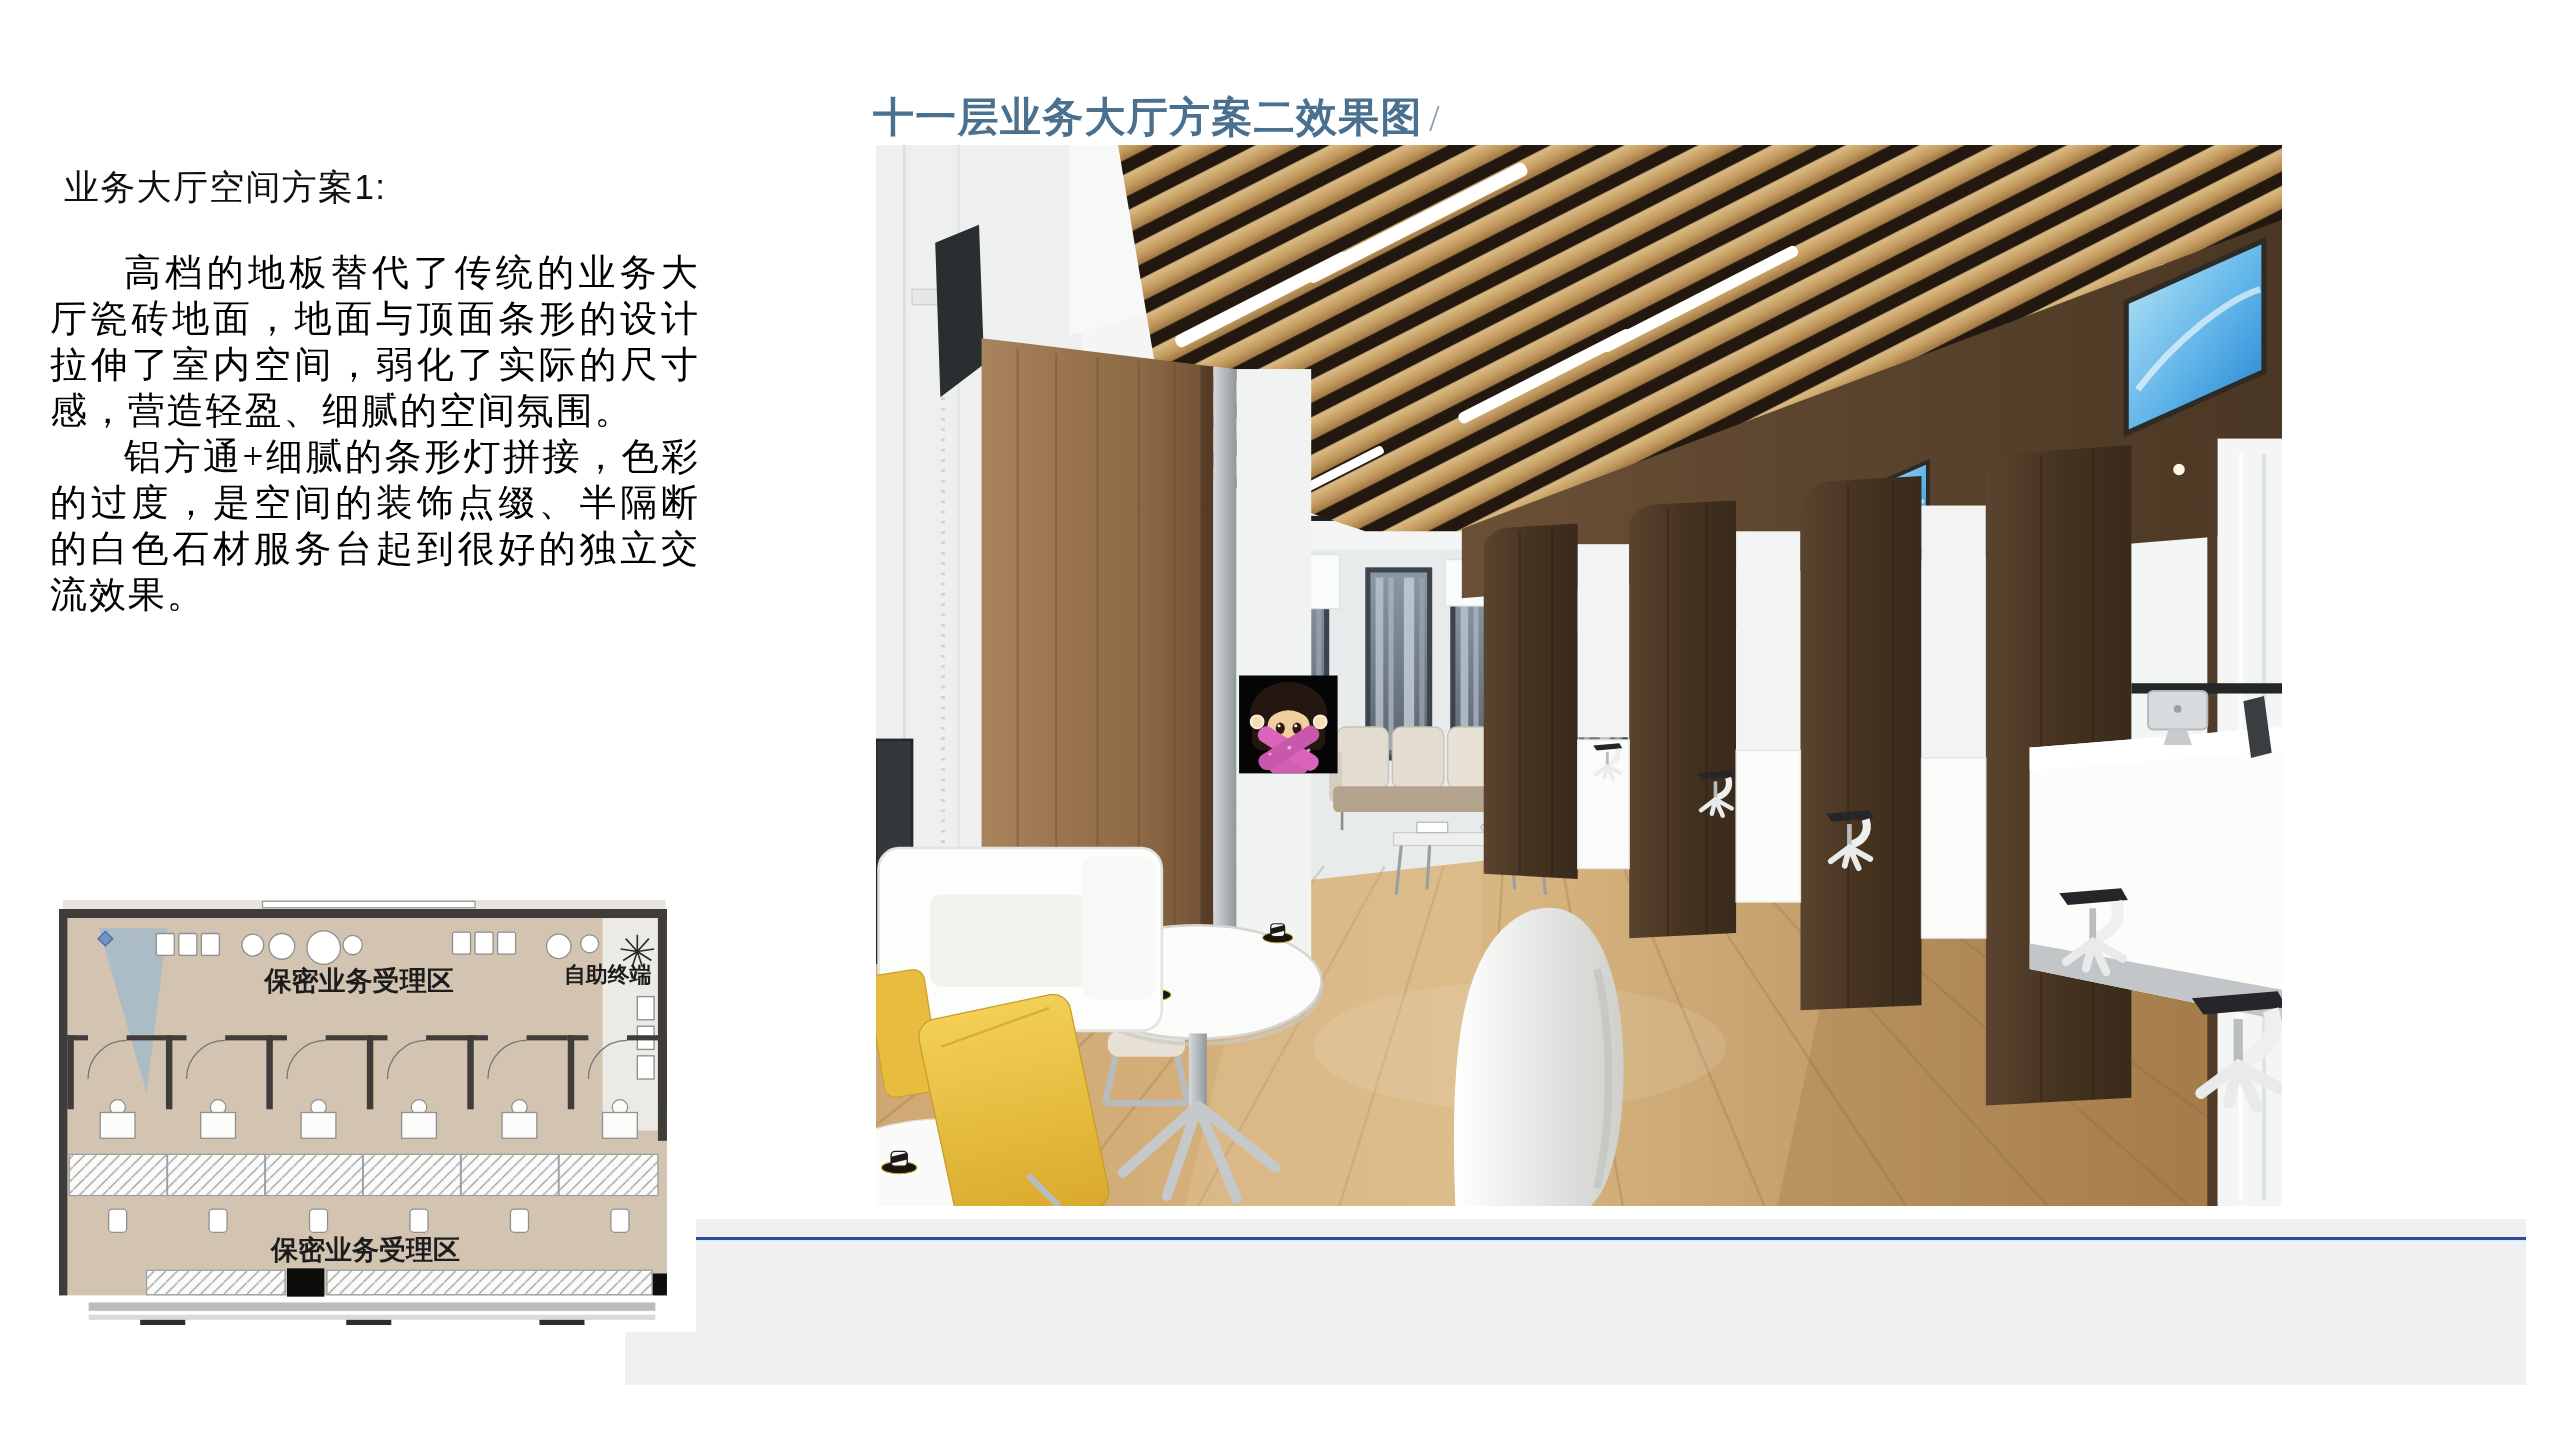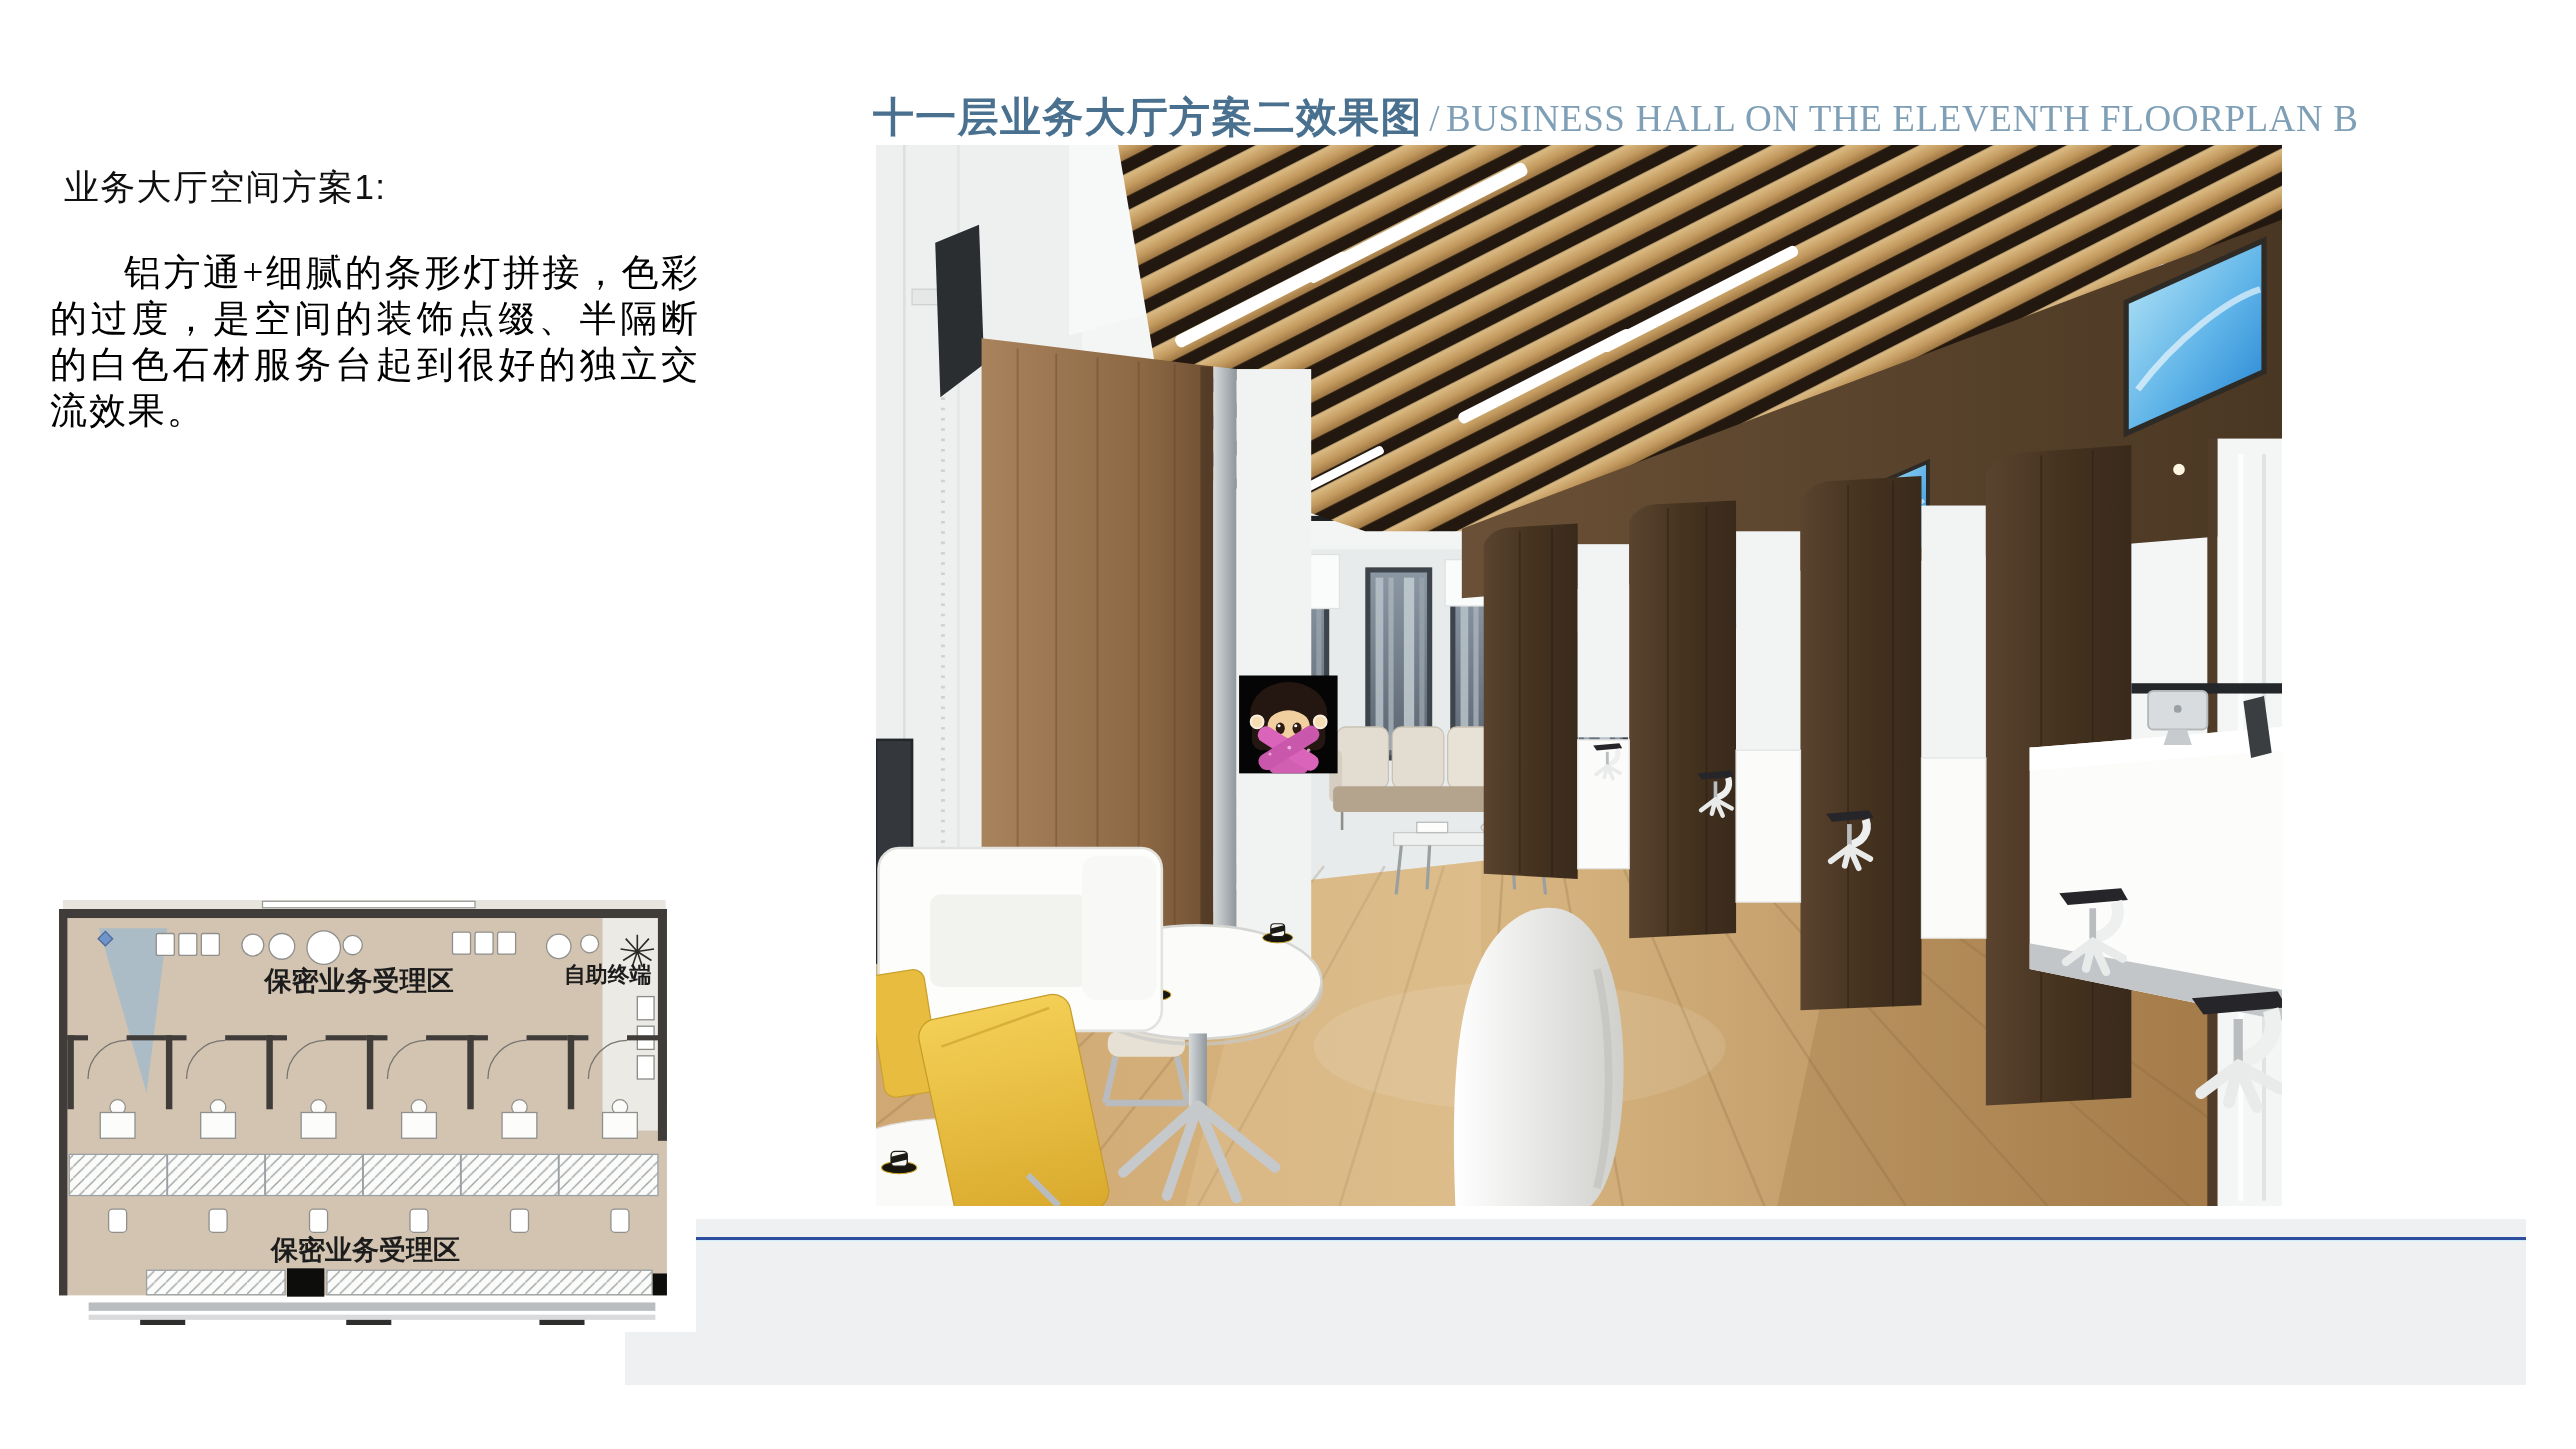"BUSINESS HALL ON THE ELEVENTH" span.en { html: <span>BUSINESS HALL ON THE ELEVENTH FLOORPLAN B</span> -> none }
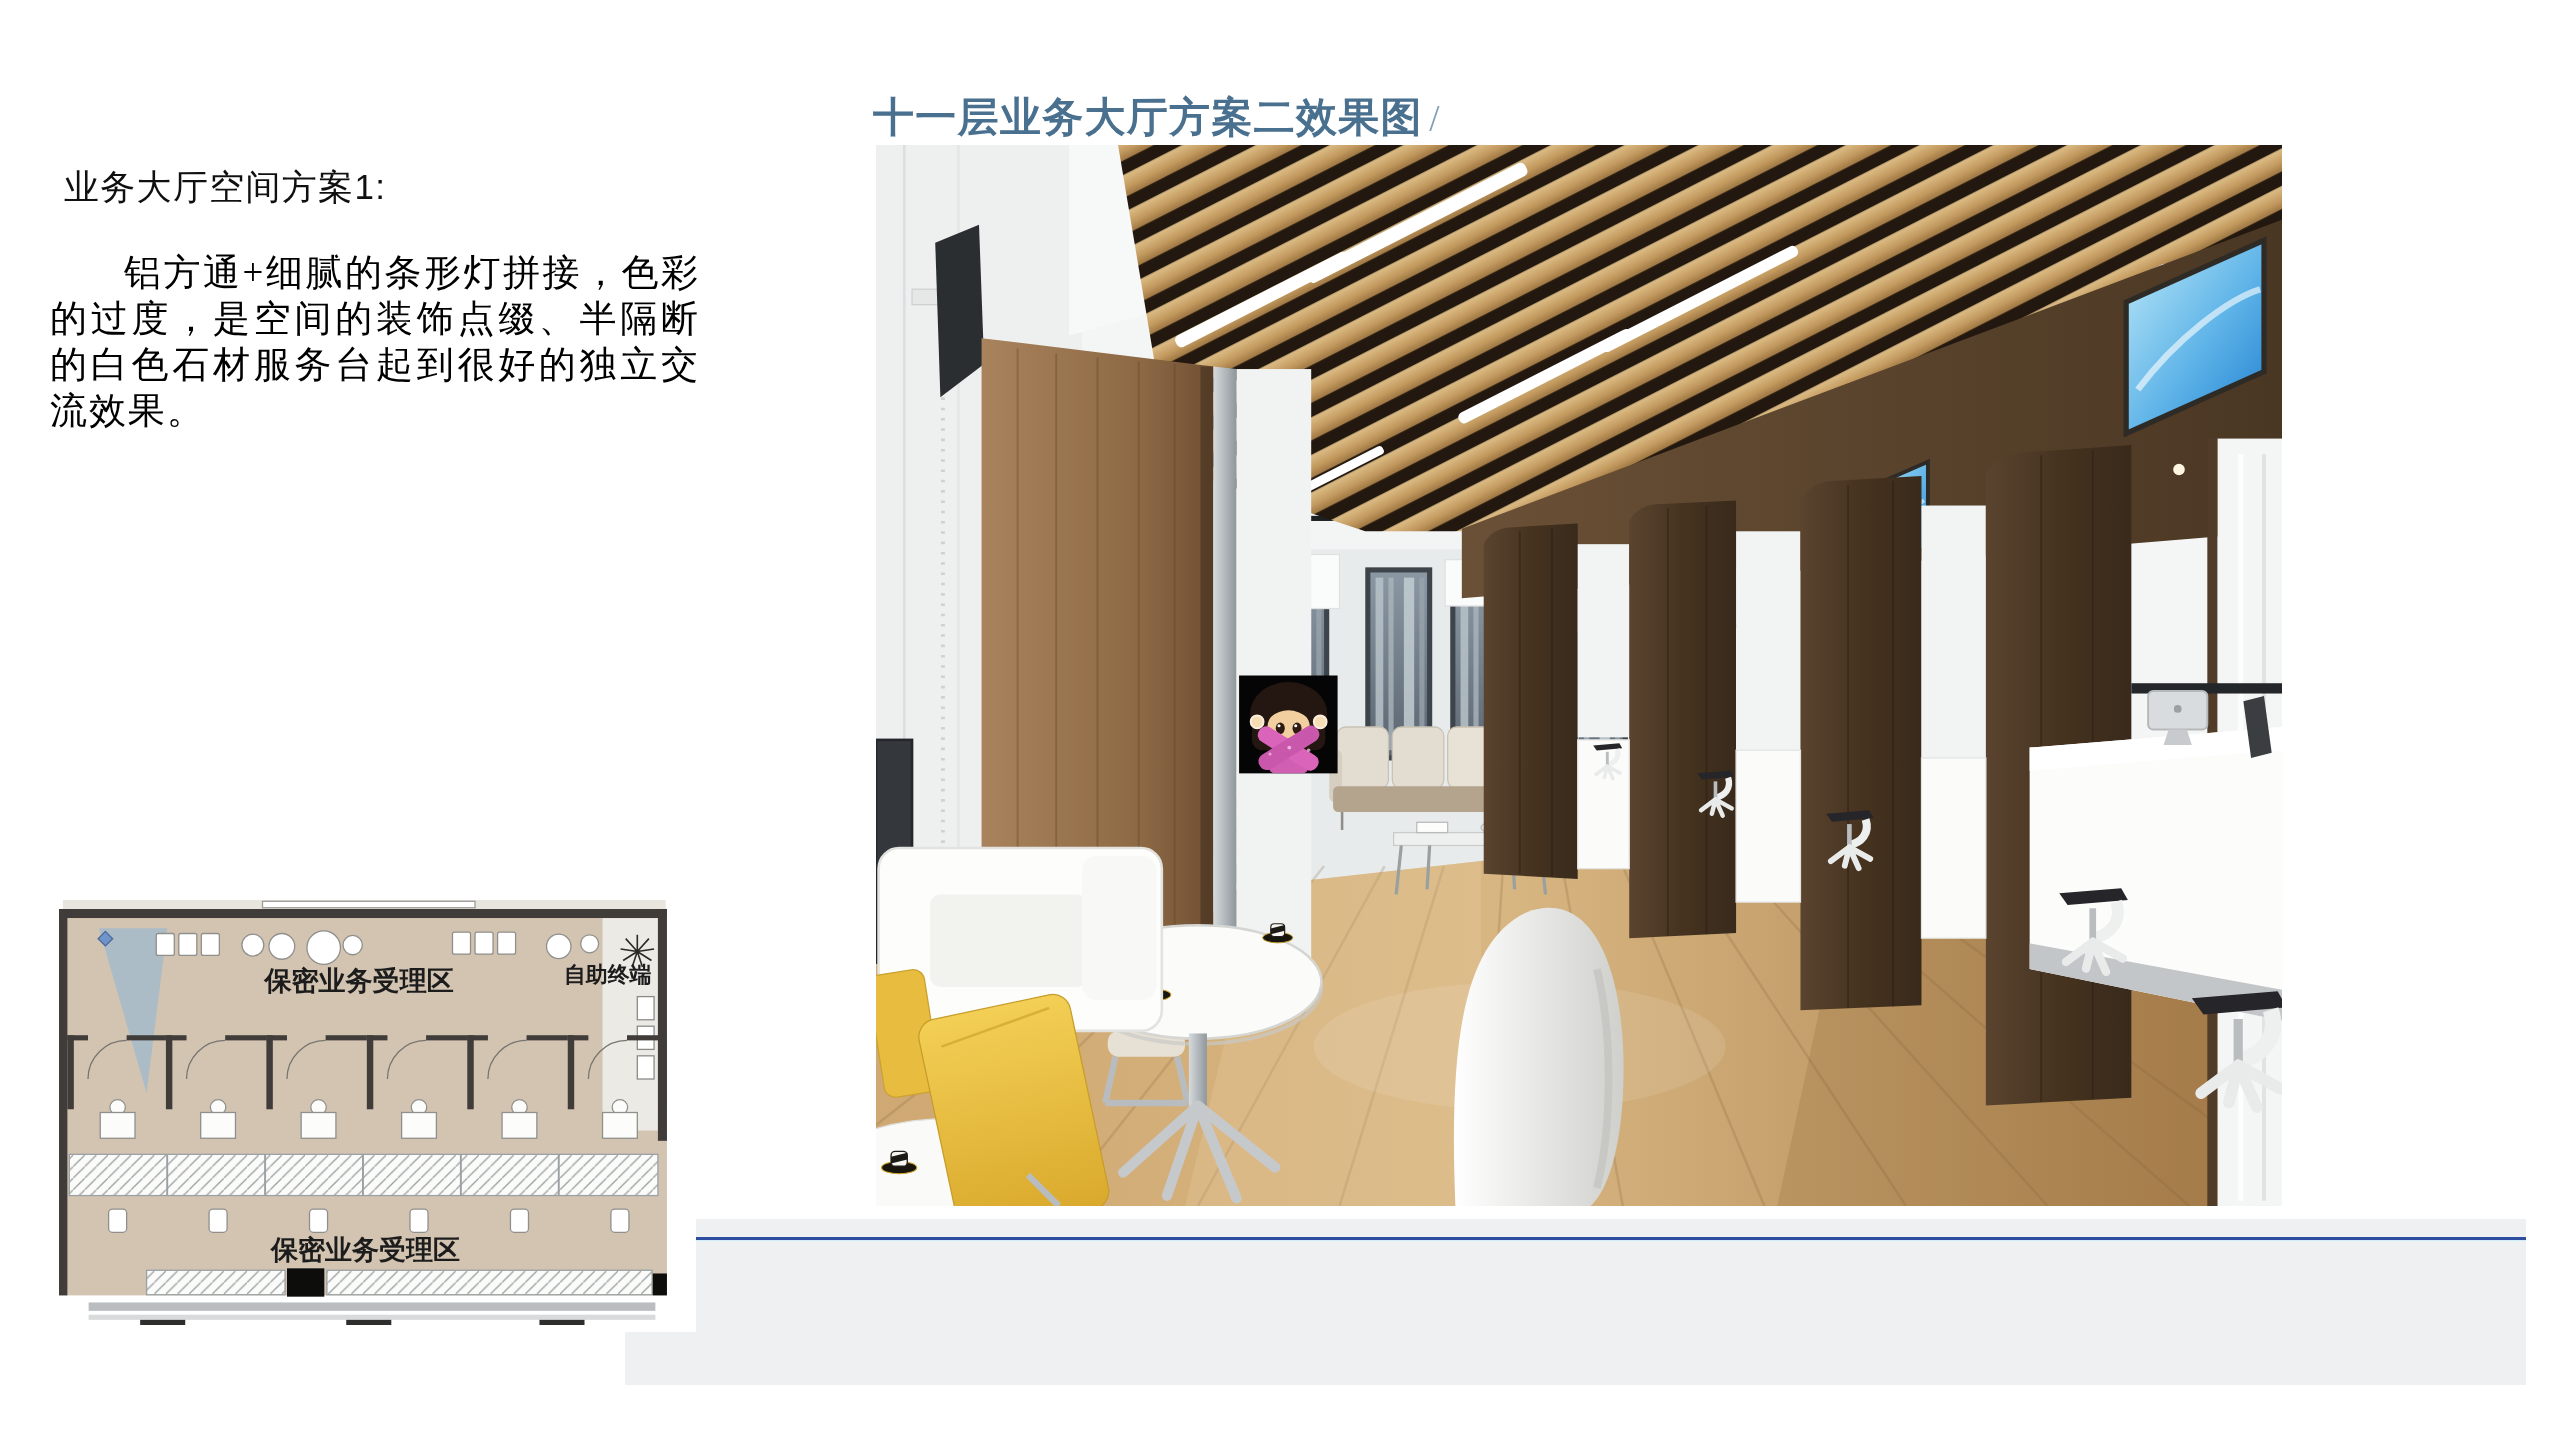"高档的地板替代了传统的业务大厅瓷砖地面，地面与顶面条形的设计拉伸了室内空间，弱化" p { html: none -> <p>高档的地板替代了传统的业务大厅瓷砖地面，地面与顶面条形的设计拉伸了室内空间，弱化了实际的尺寸感，营造轻盈、细腻的空间氛围。</p> }
